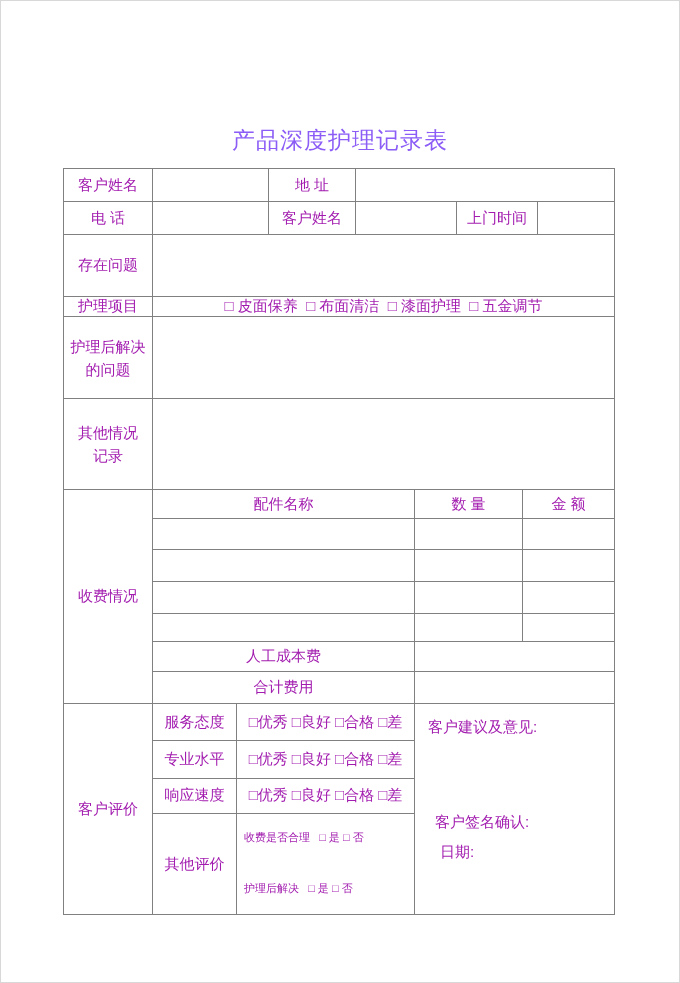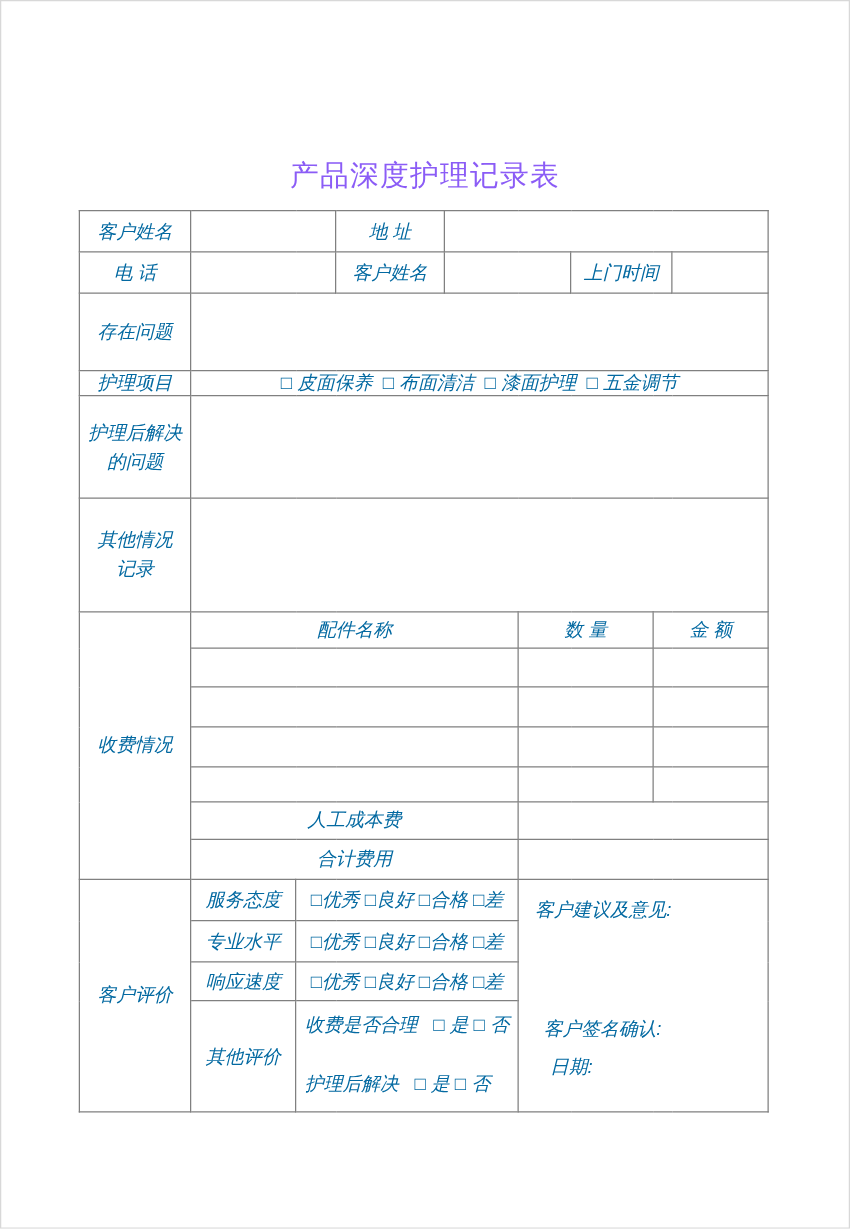"客户姓名" table.form td { color: #0369a1 -> #a21caf; font-style: italic -> none }
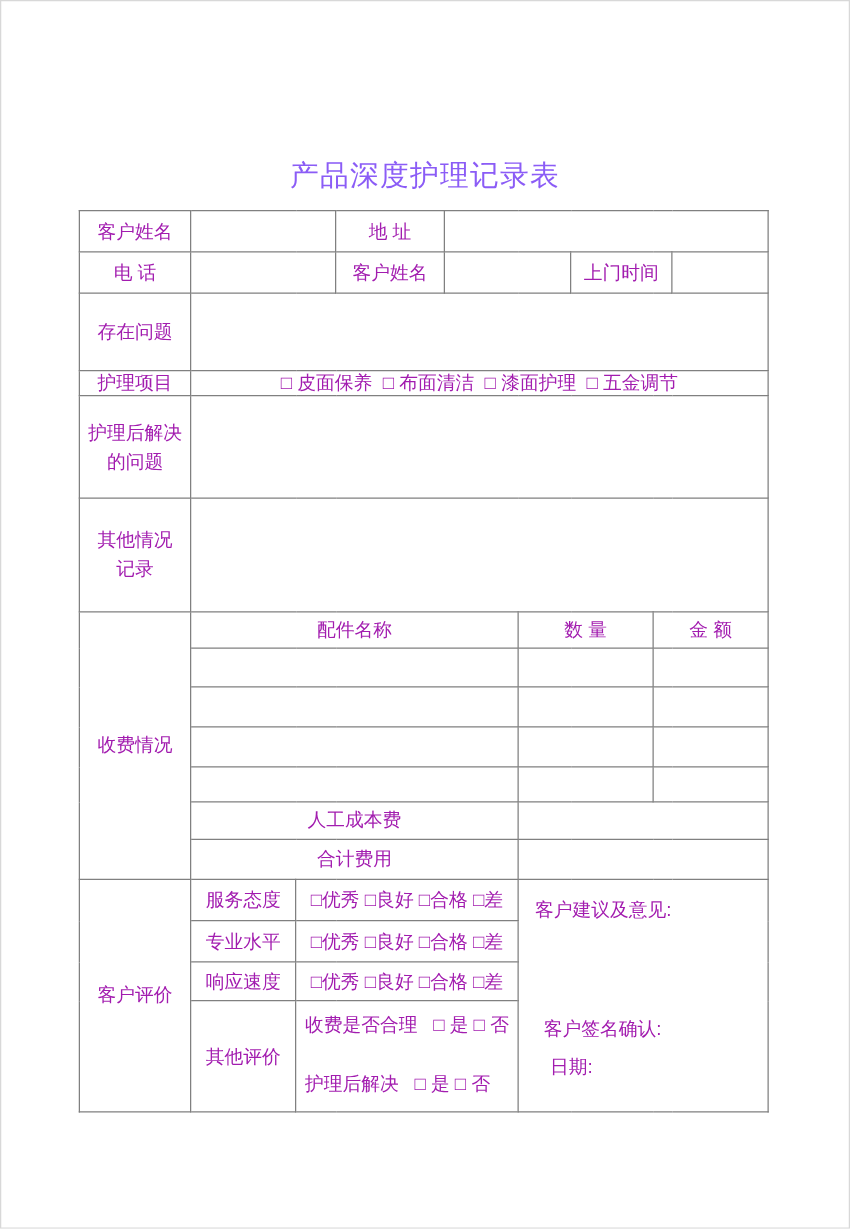"客户建议及意见:" .fb { height: 184px -> 210px }
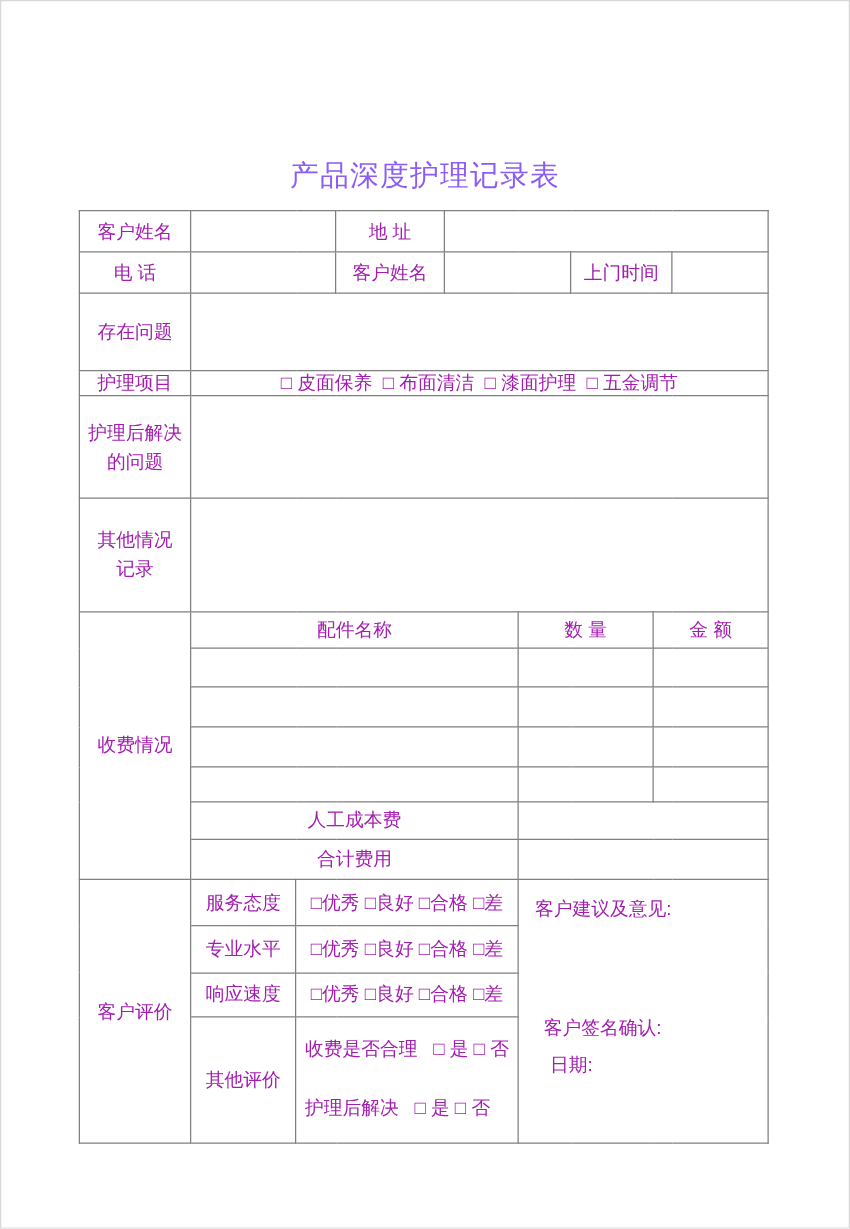"收费是否合理 □ 是 □ 否" .oe { font-size: 15px -> 11px }
